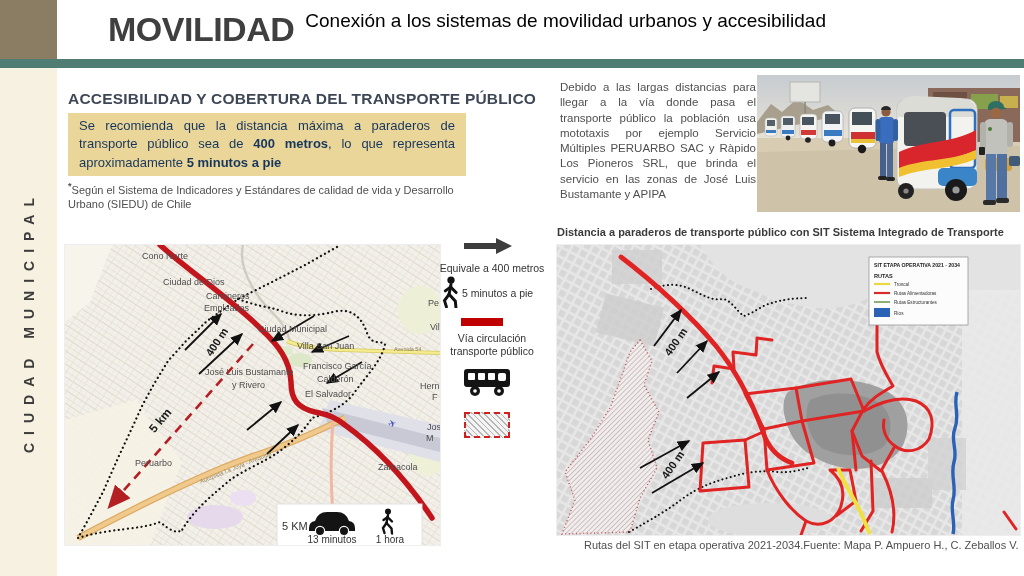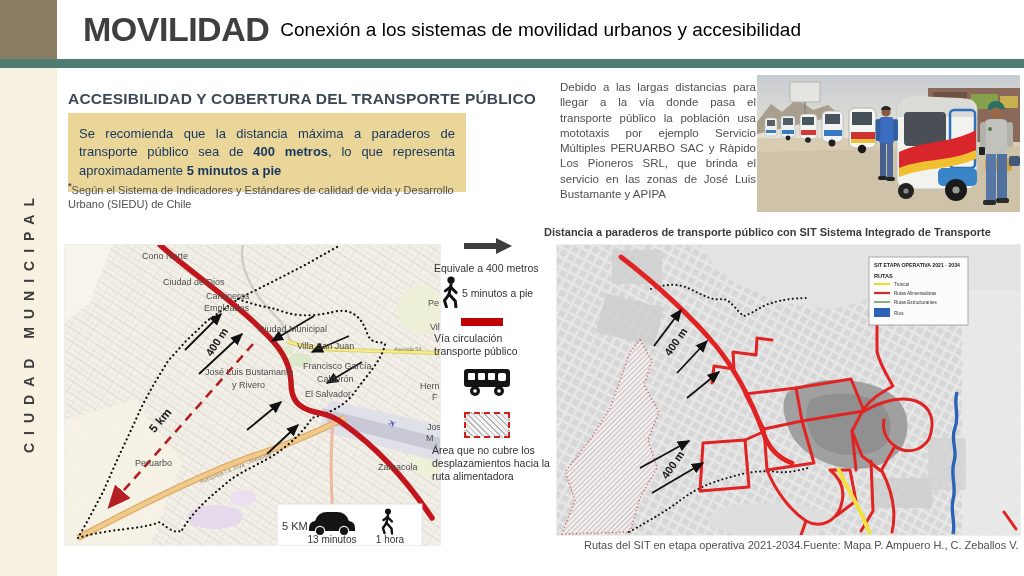"MOVILIDAD" .header { align-items: center -> flex-start; left: 83px -> 108px }
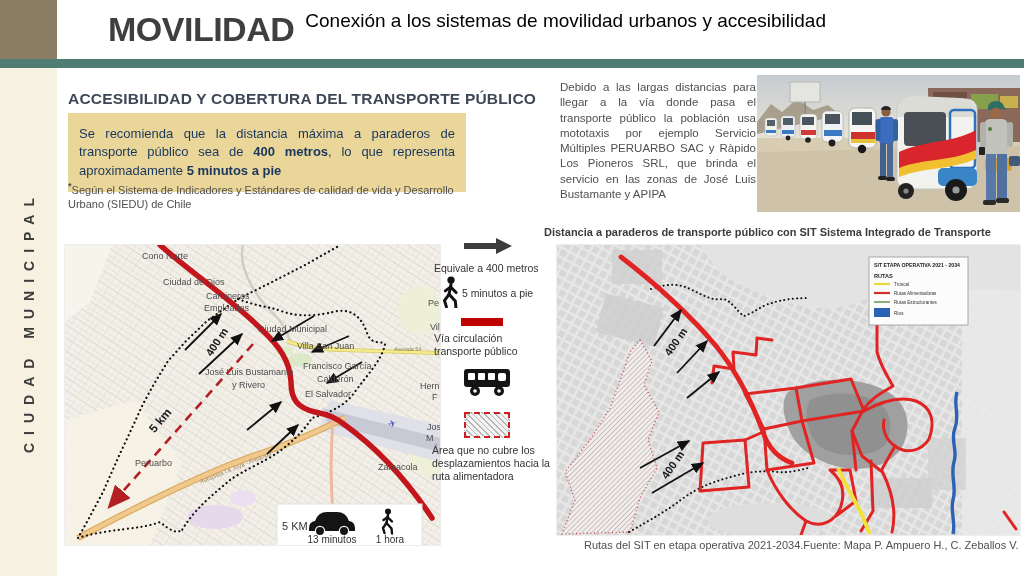"Se recomienda que la distancia" .reco-box { padding: 12px 11px -> 4px 11px }
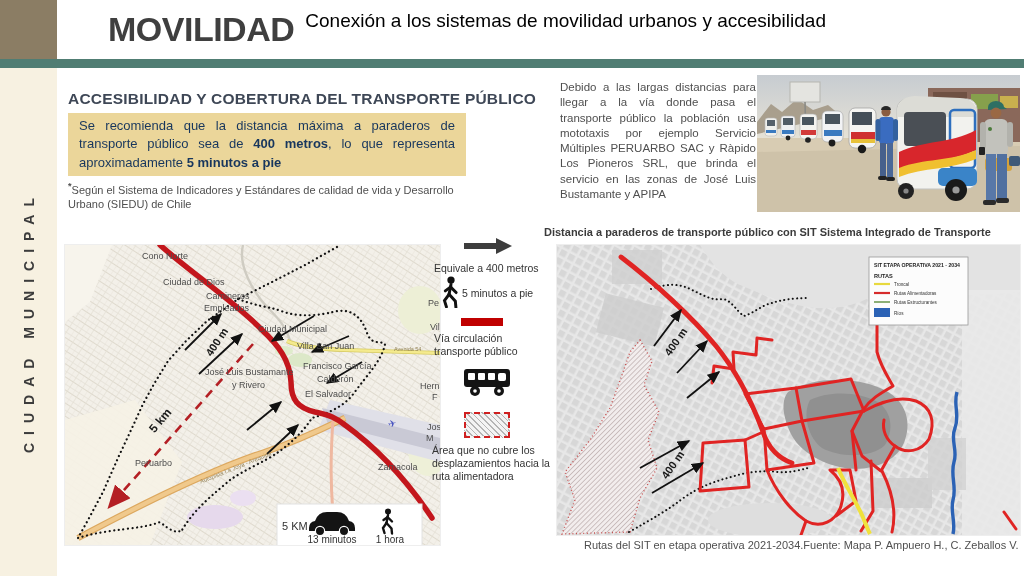"Distancia a paraderos de transporte" .rm-title { left: 544px -> 557px }
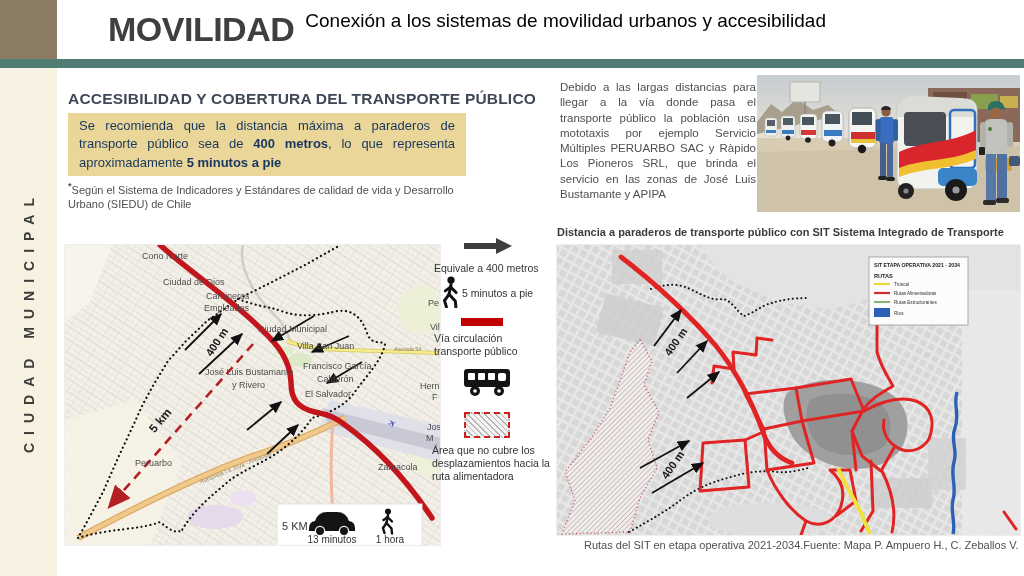"Equivale a 400 metros" .mid-txt { text-align: none -> center }
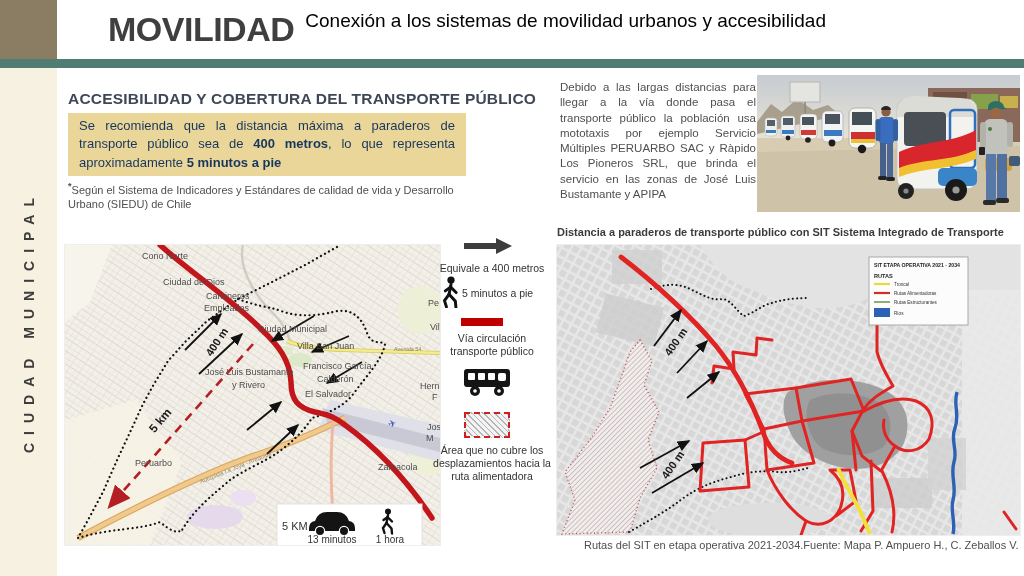"Área que no cubre los" div.abs { html: <div>Área que no cubre los desplazamientos hacia la ruta alimentadora</div> -> none }
